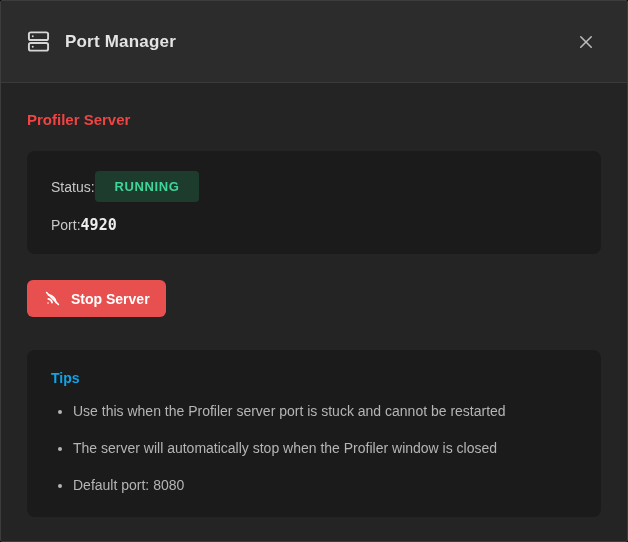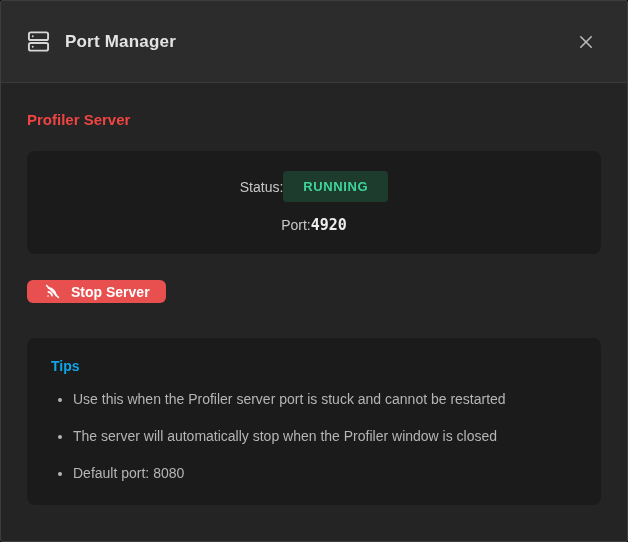"Status:" .status-row { justify-content: center -> flex-start }
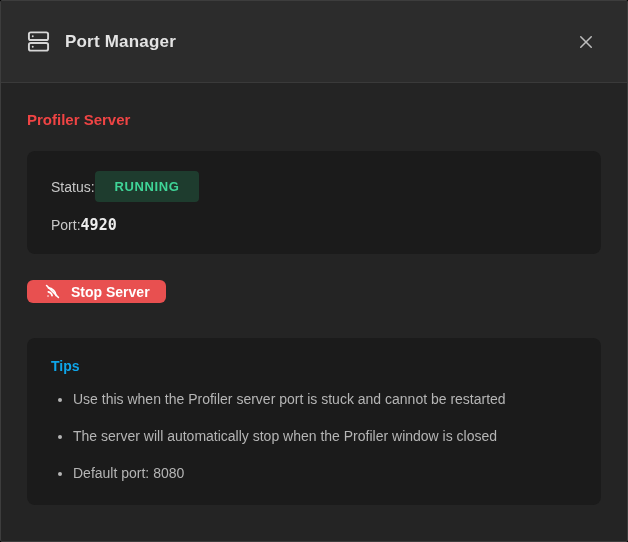"Stop Server" .stop-btn { padding: 2px 16px -> 9px 16px }
